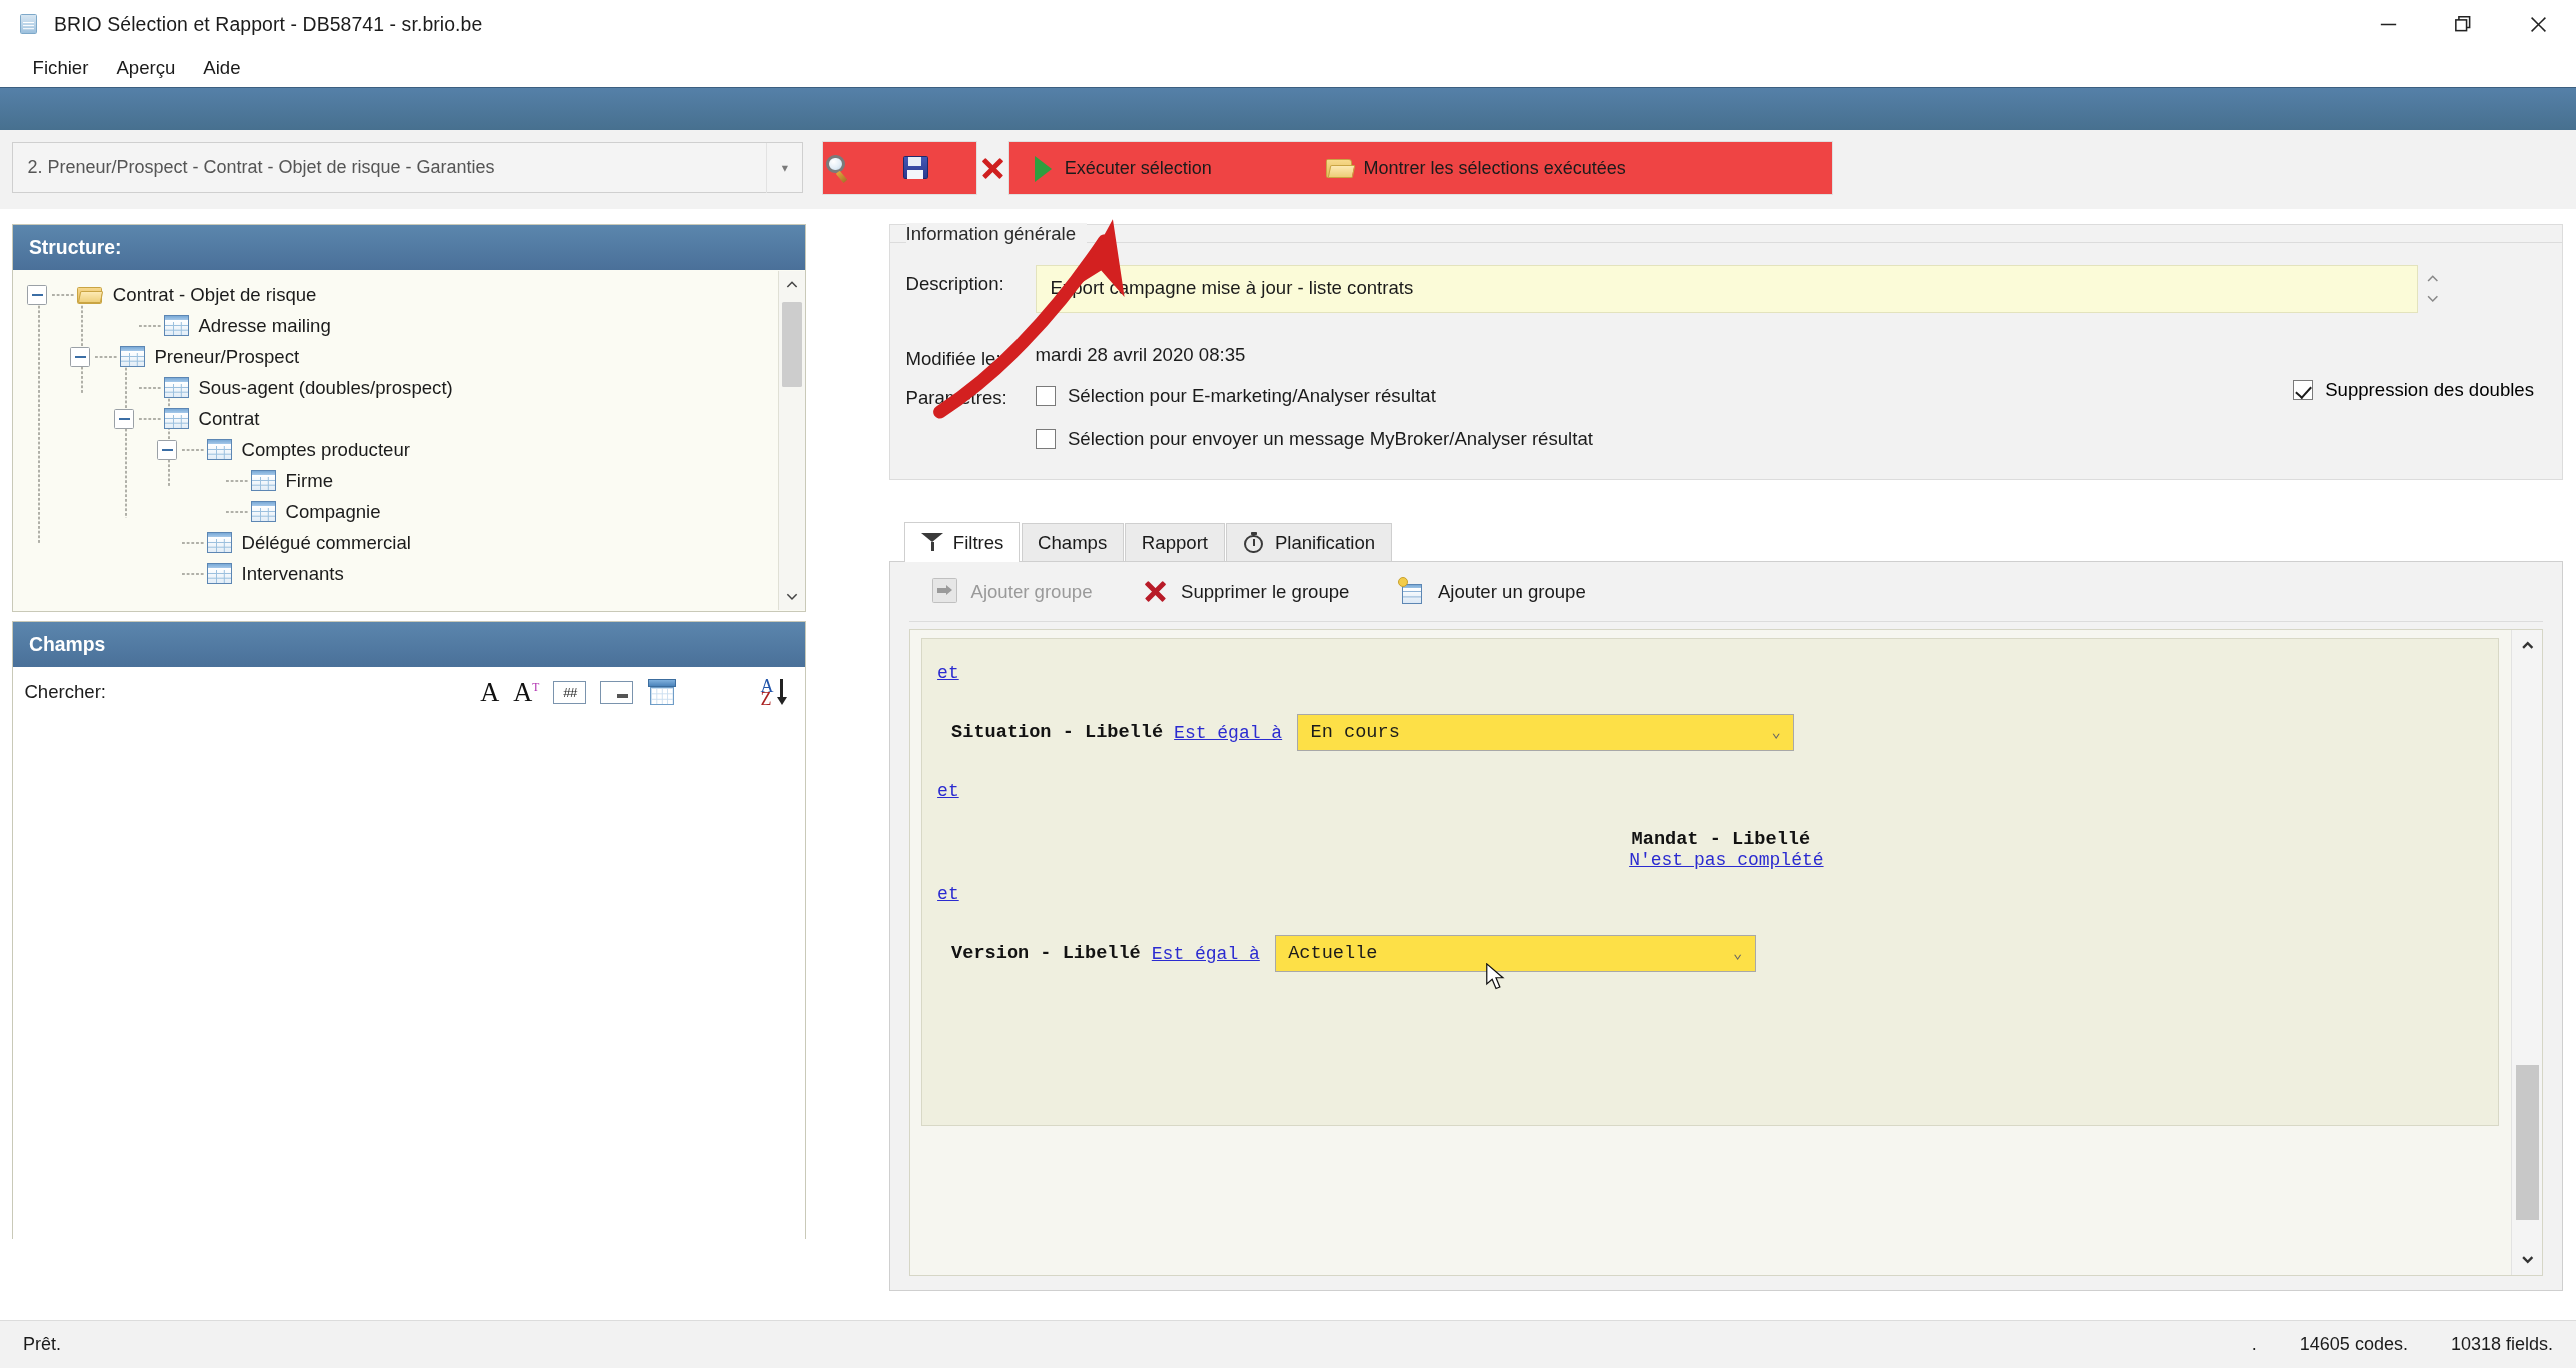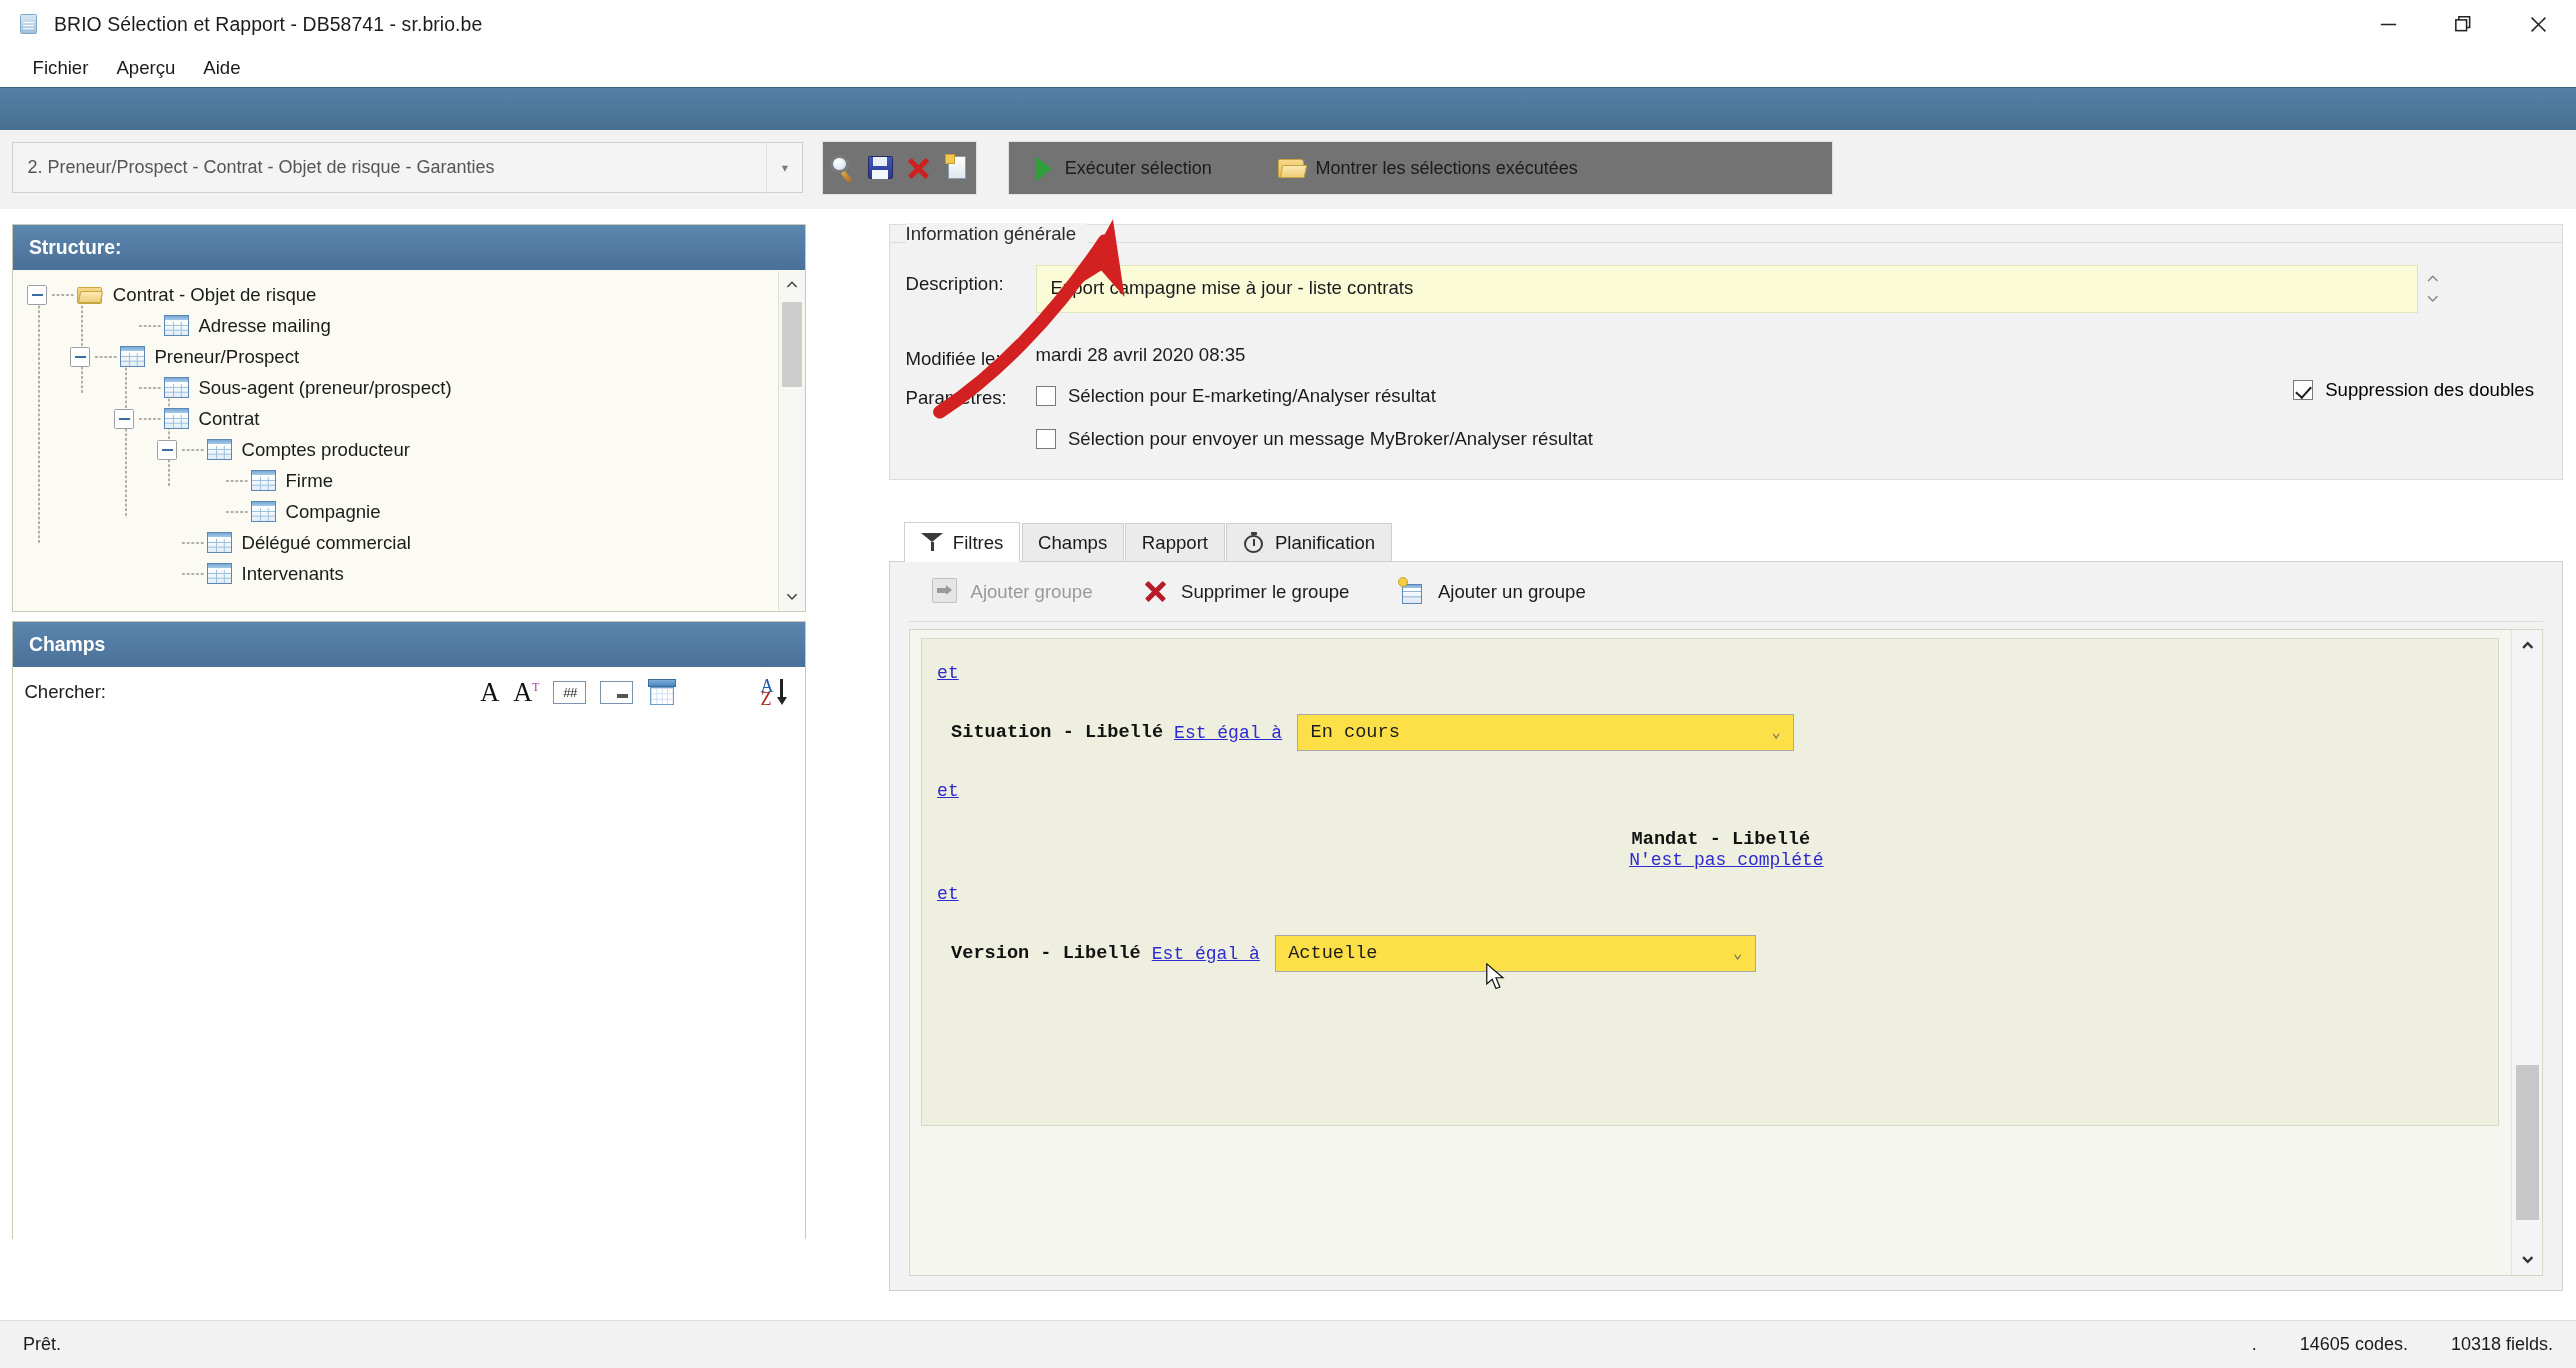"Exécuter sélection" .tb-group { background: #737373 -> #ef4444; gap: none -> 48px }
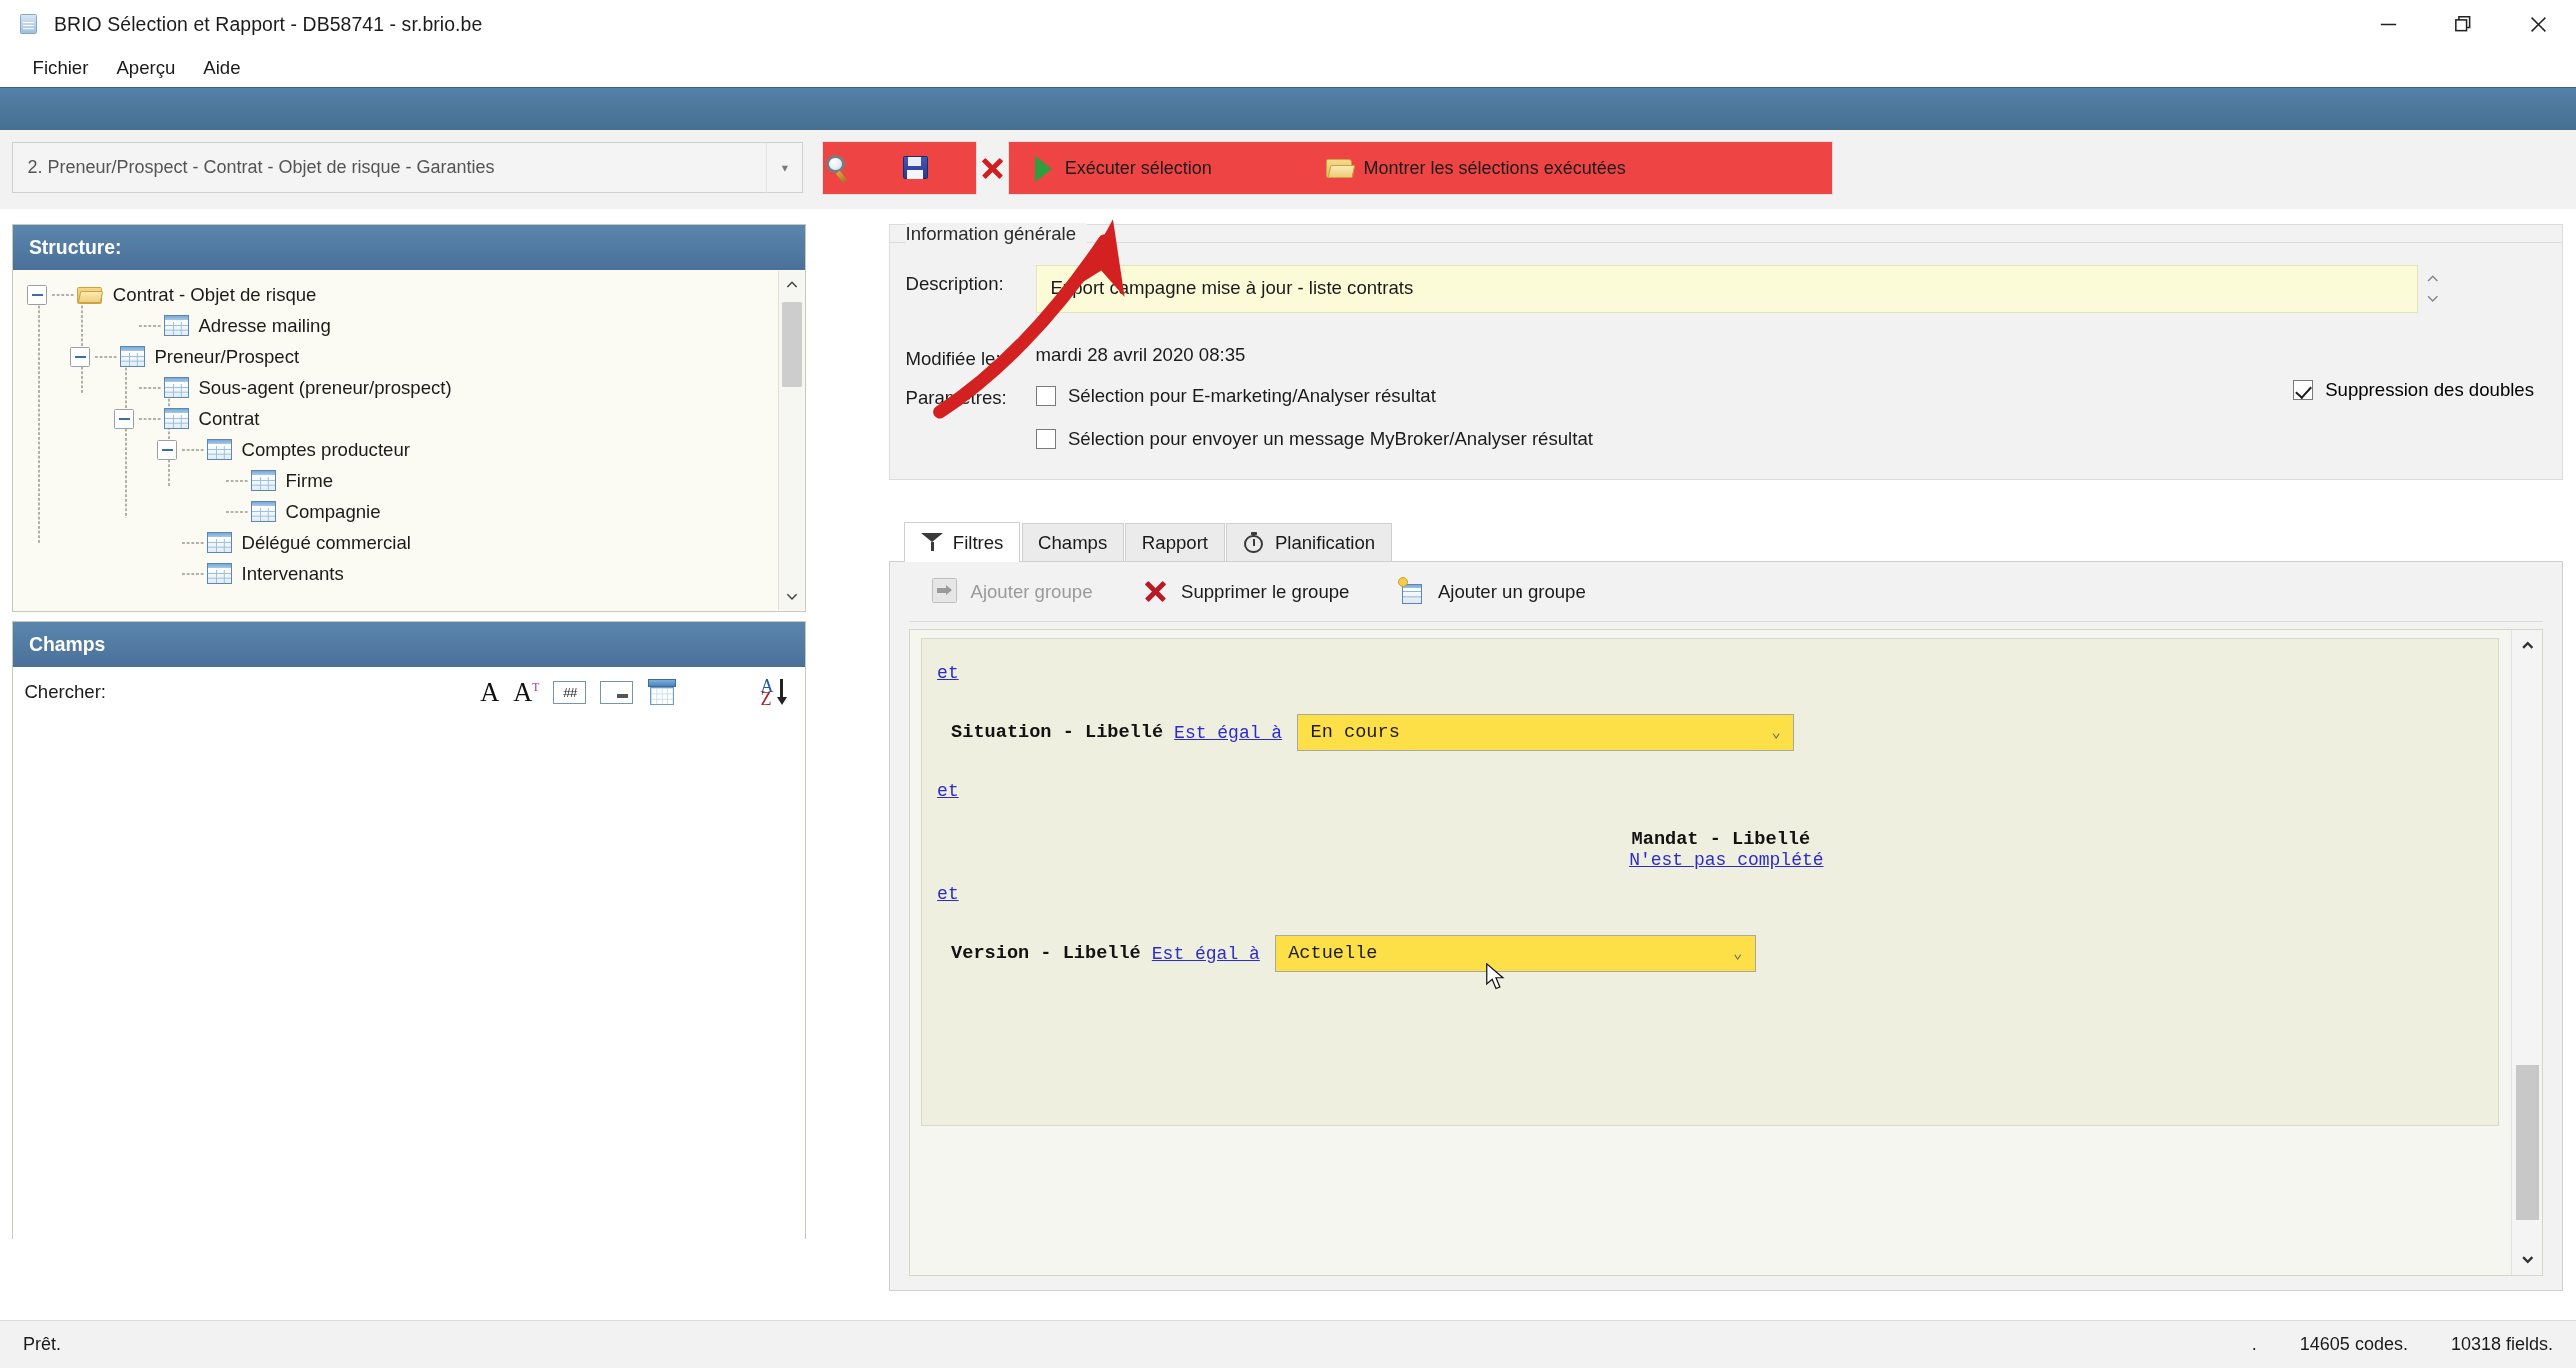"Sous-agent (preneur/prospect)" span { text: preneur/prospect -> doubles/prospect }
